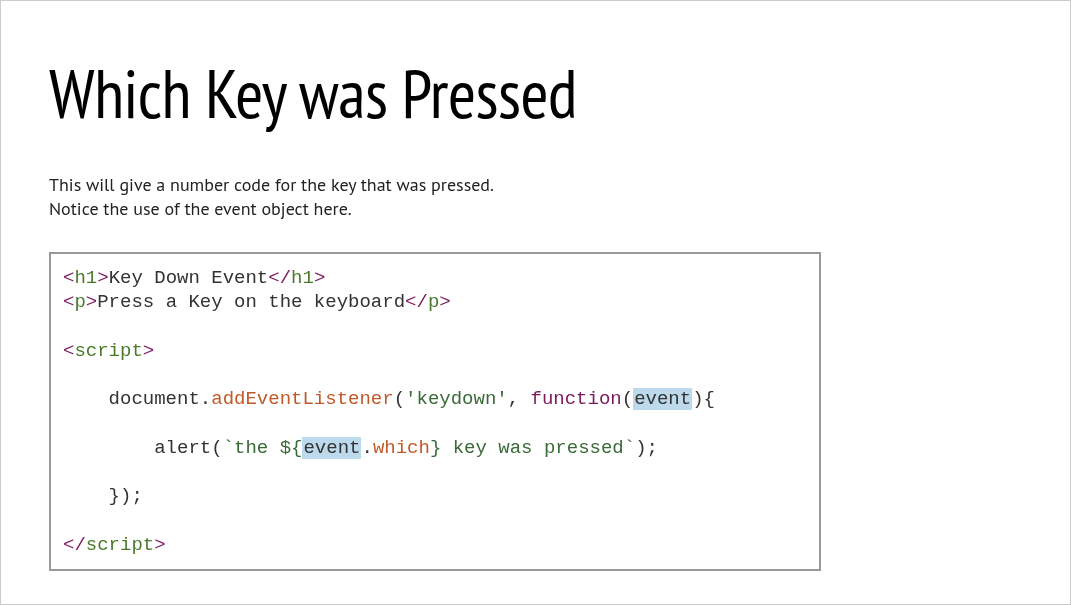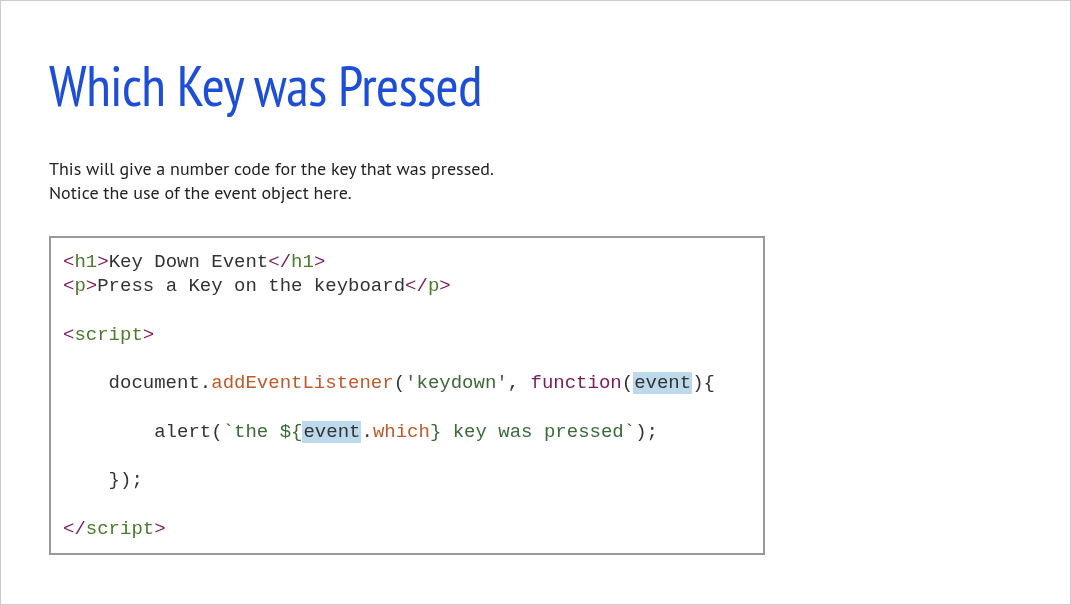"Which Key was Pressed" .title { color: #1d4ed8 -> #000000; font-size: 56px -> 68px }
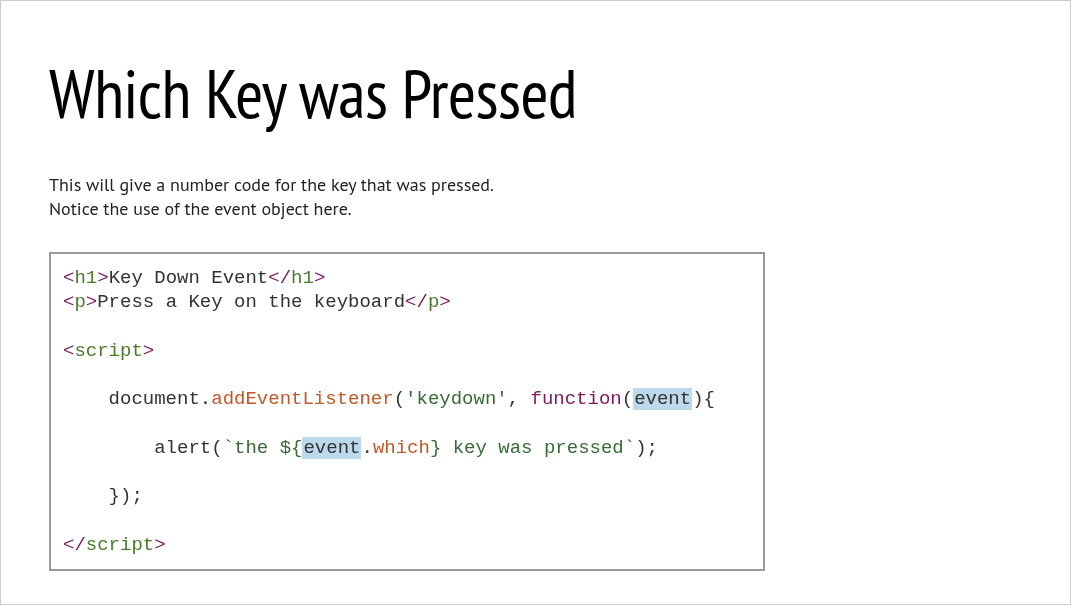"<h1>Key Down Event</h1> <p>Press a" .code-block { width: 716px -> 772px }
